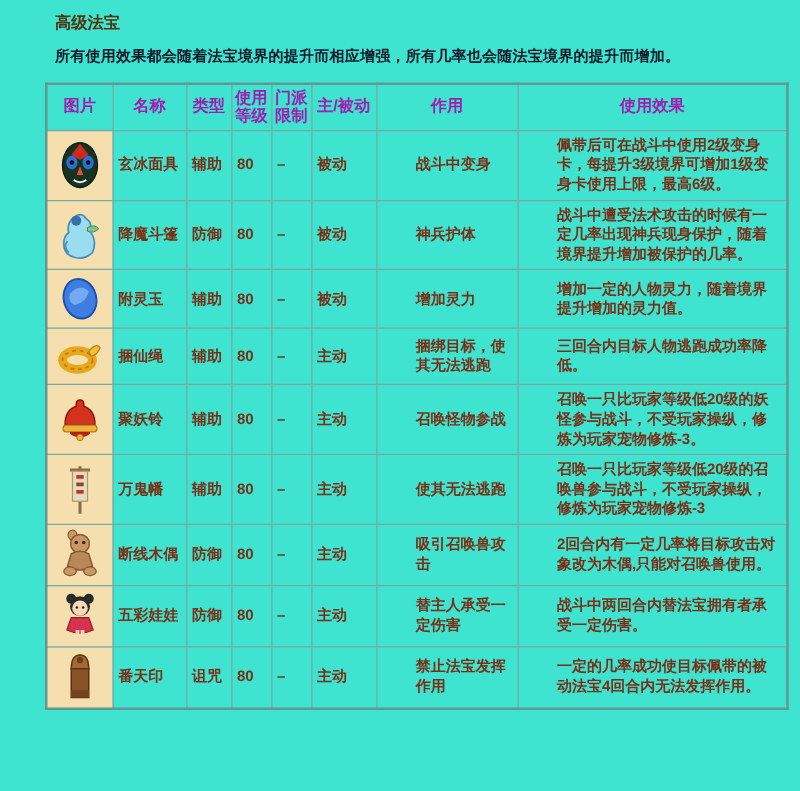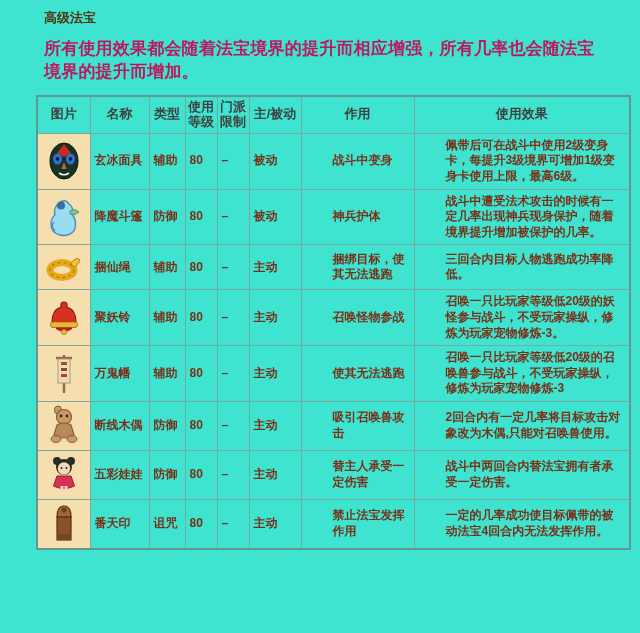"所有使用效果都会随着法宝境界的提升而相应增强，所有几率也会随法宝境界的提升而增加" .page-intro { color: #be185d -> #0f172a; font-size: 17px -> 12px }
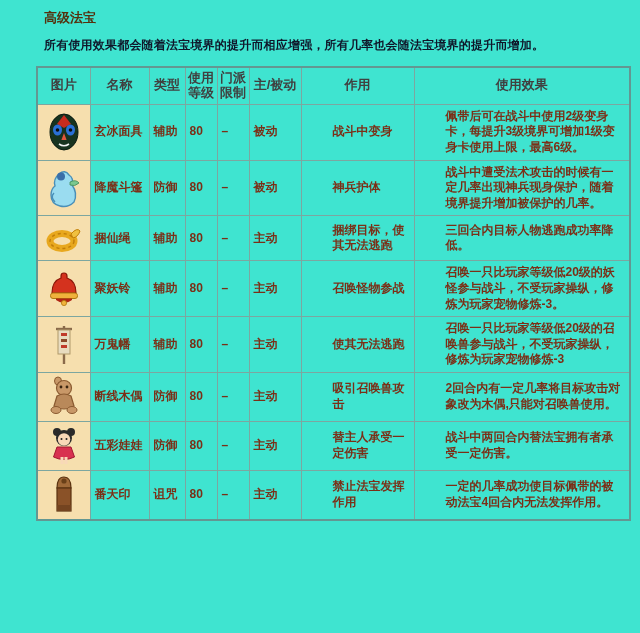"图片" .treasure-table th { color: #404040 -> #a21caf }
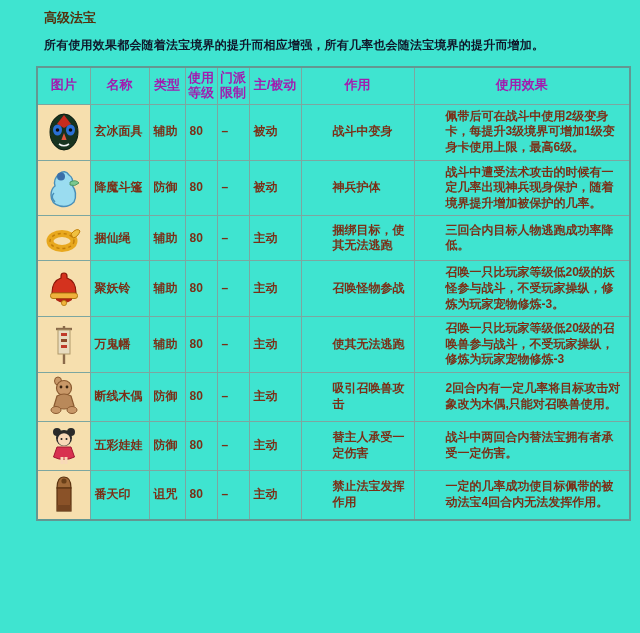"附灵玉" tr { html: none -> <tr> <td><svg> <ellipse></ellipse> <path></path> </svg></td> <td>附灵玉</td> <td>辅助</td> <td>80</td> <td>–</td> <td>被动</td> <td>增加灵力</td> <td>增加一定的人物灵力，随着境界提升增加的灵力值。</td> </tr> }
